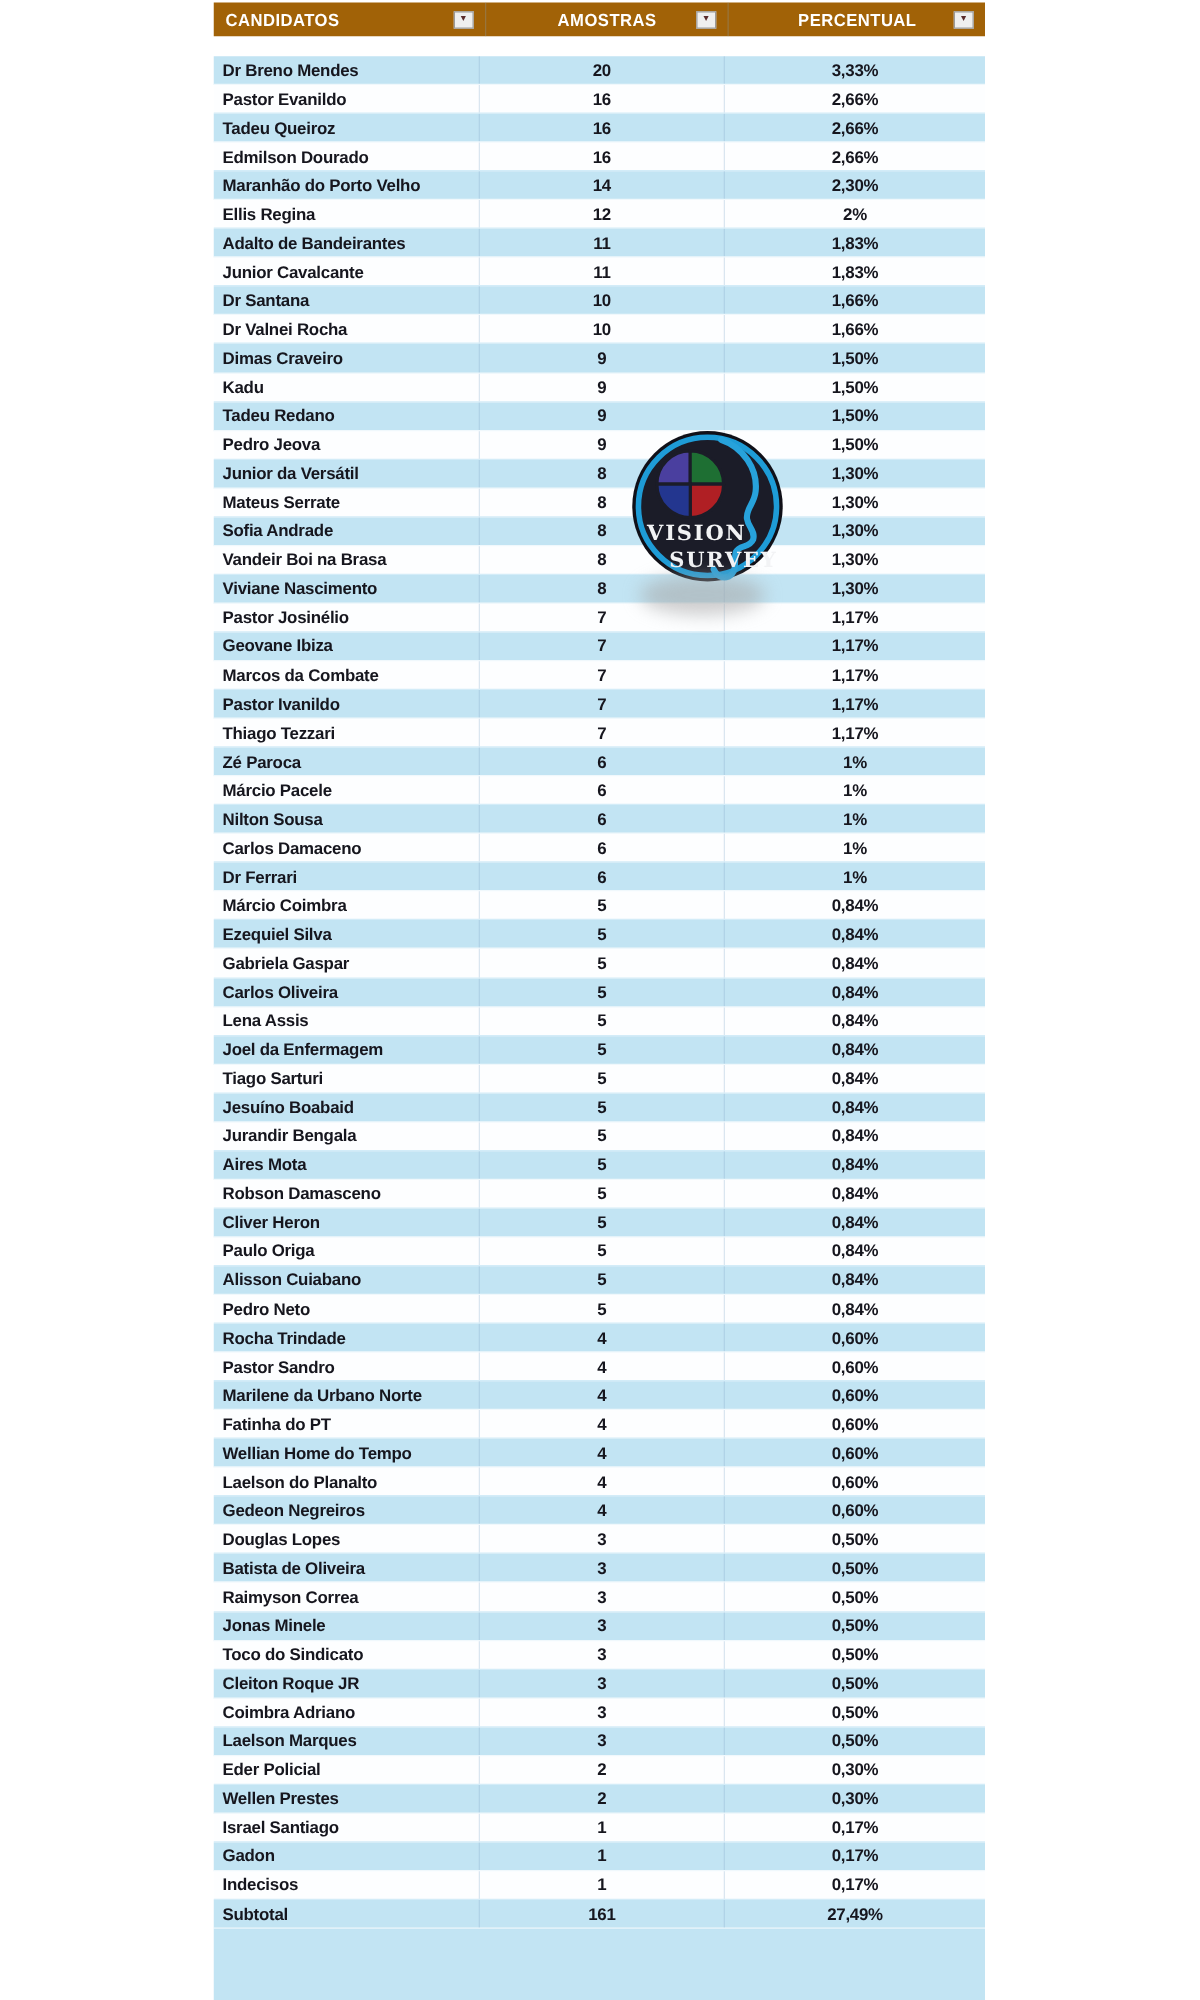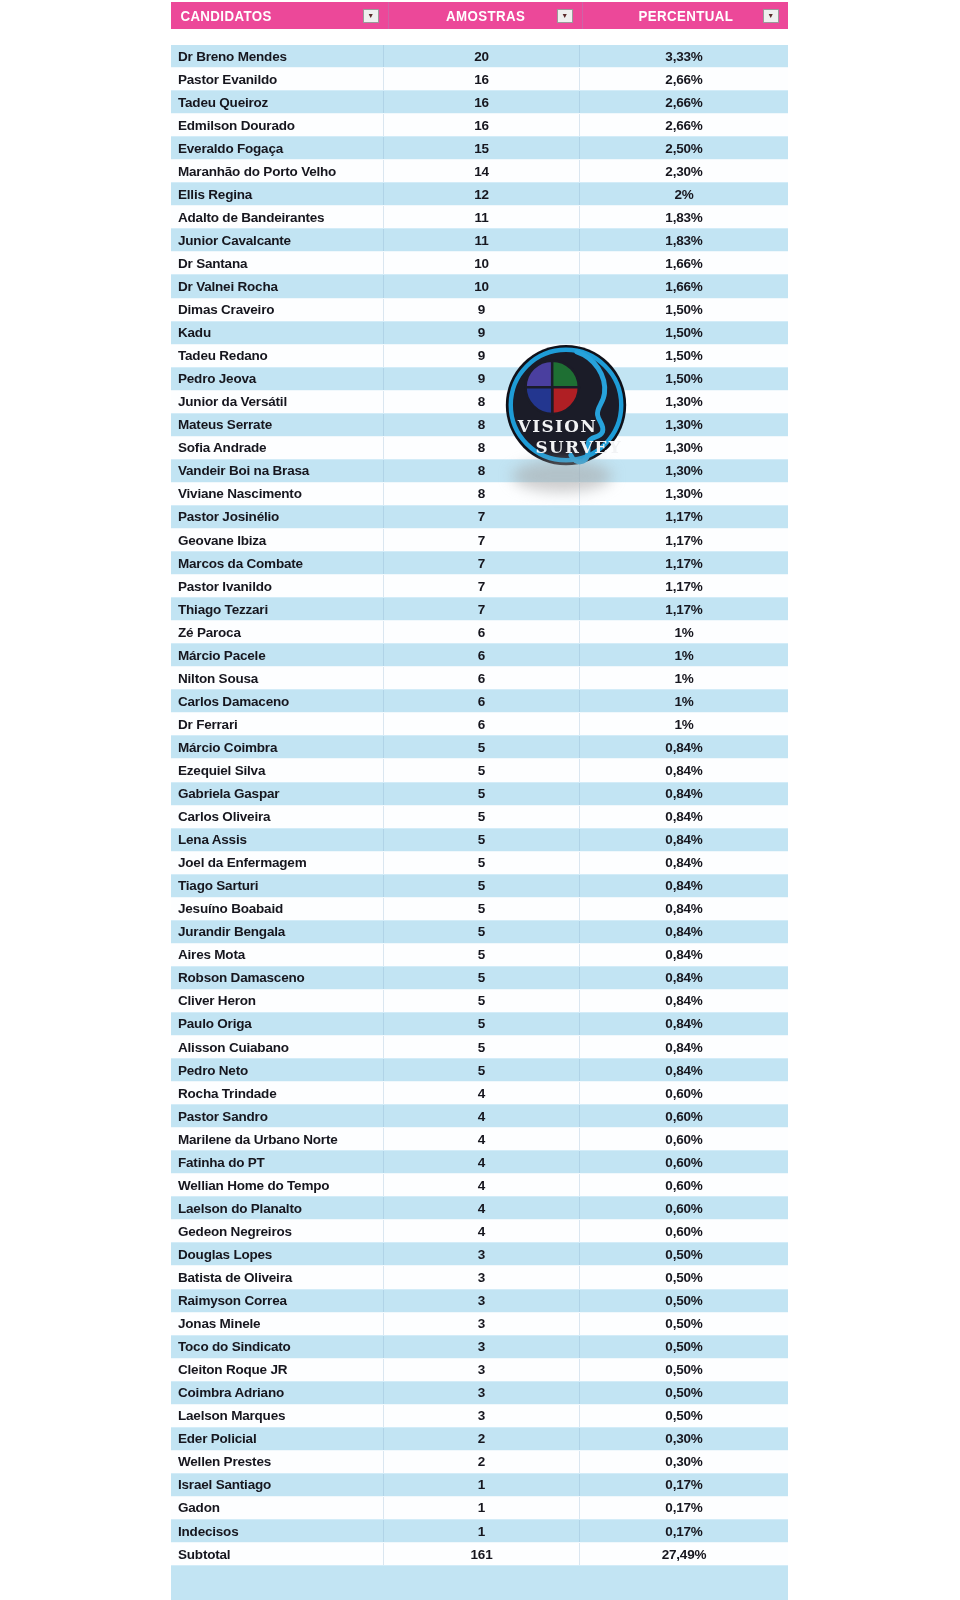"CANDIDATOS" .thead { background: #ec4899 -> #a16207 }
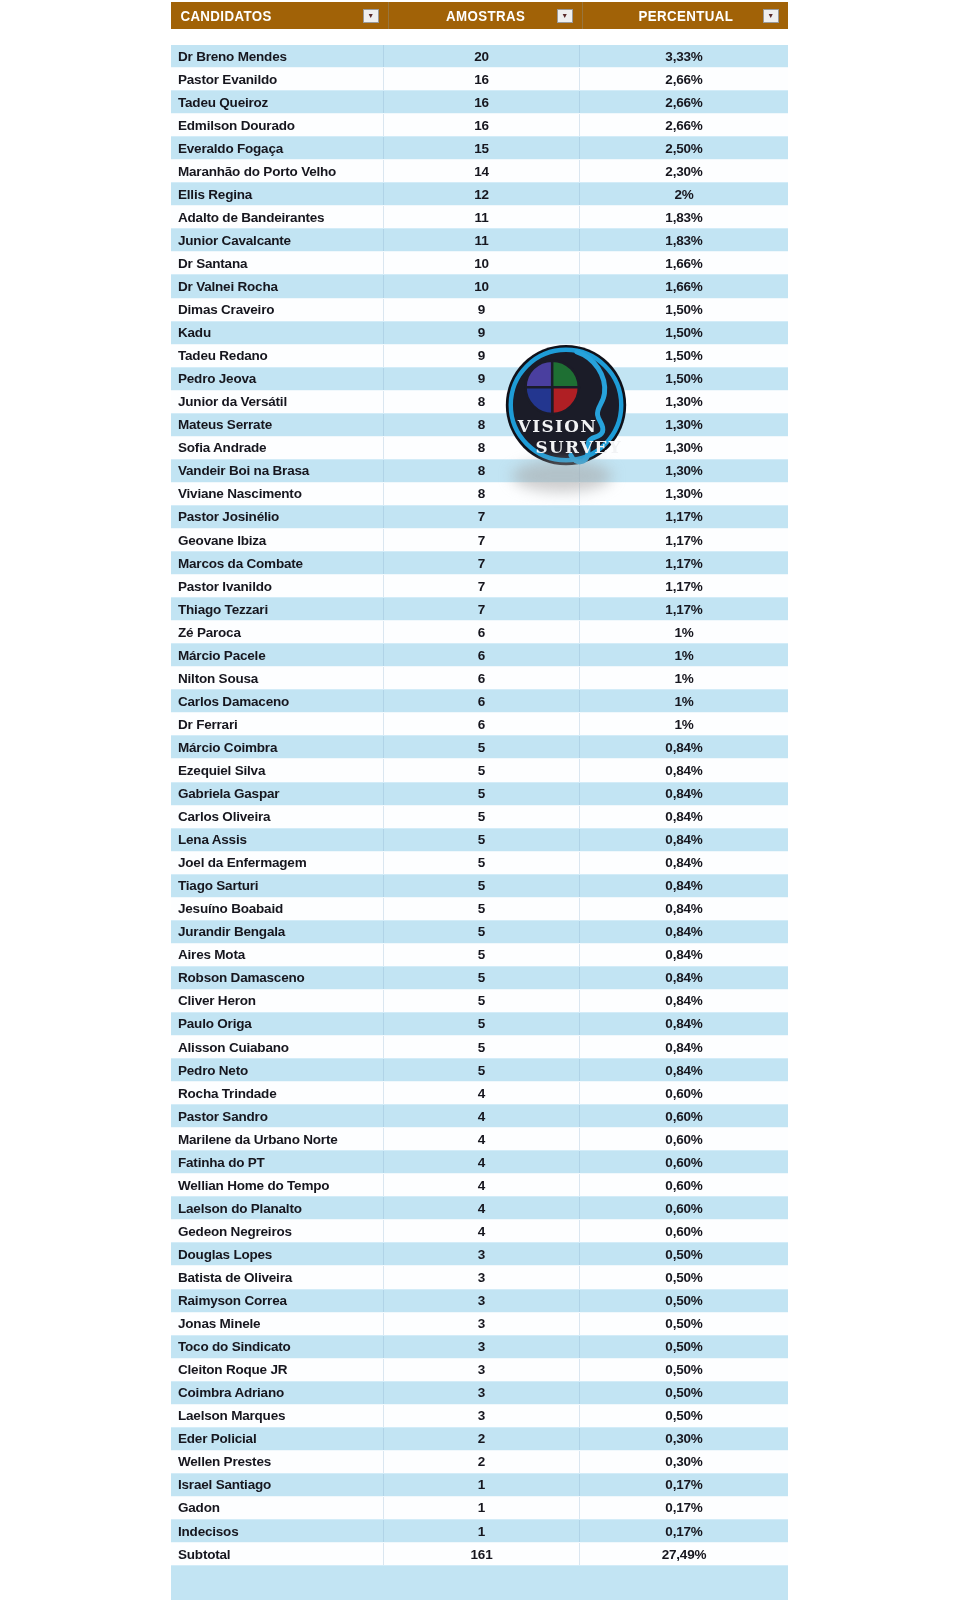"Everaldo Fogaça" div.row { html: <div> <div>Everaldo Fogaça</div> <div>15</div> <div>2,50%</div> </div> -> none }
